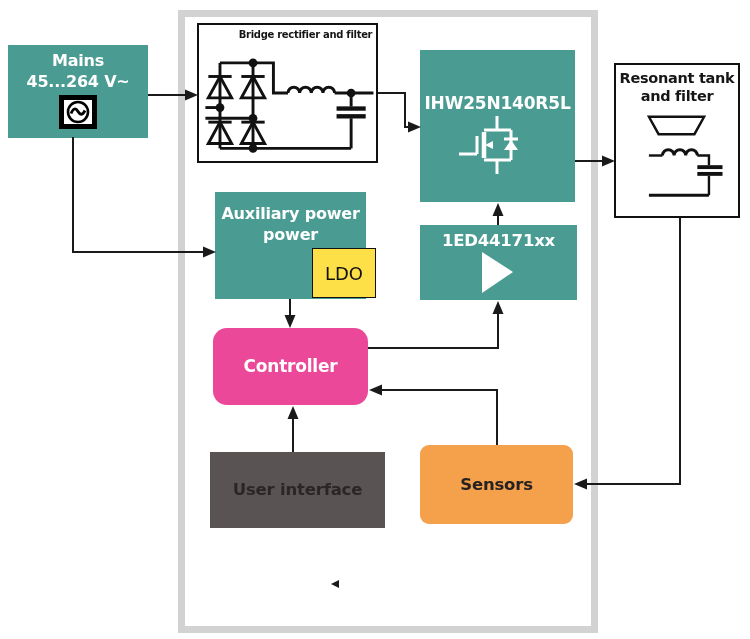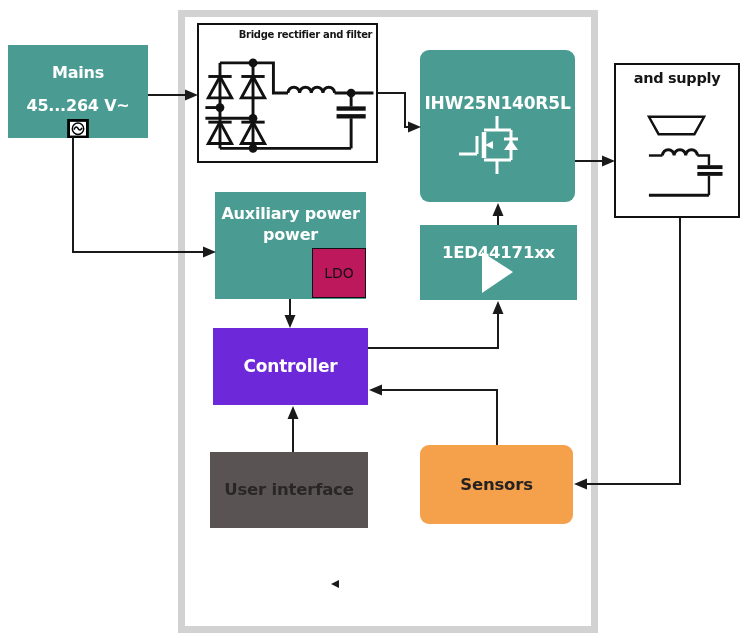"Mains" .mains .lbl { margin-top: 12px -> none }
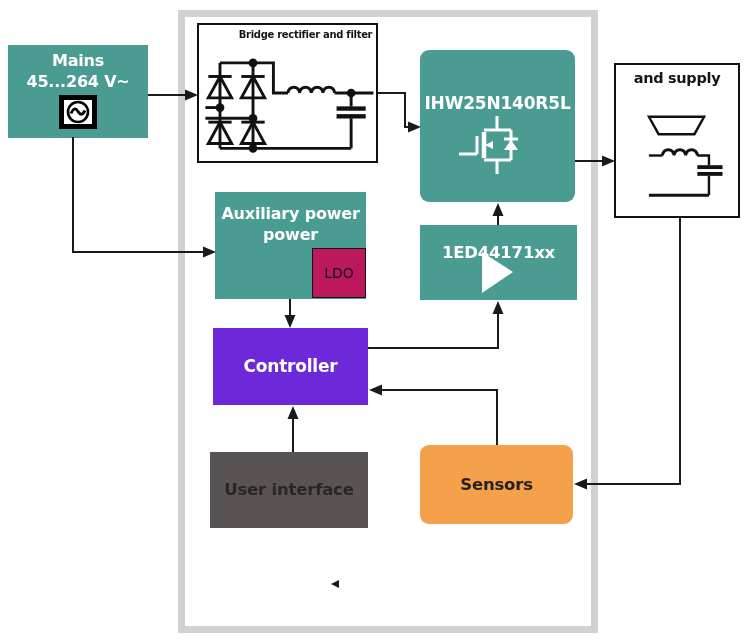"Resonant tank" span.ttl { html: none -> <span>Resonant tank</span> }
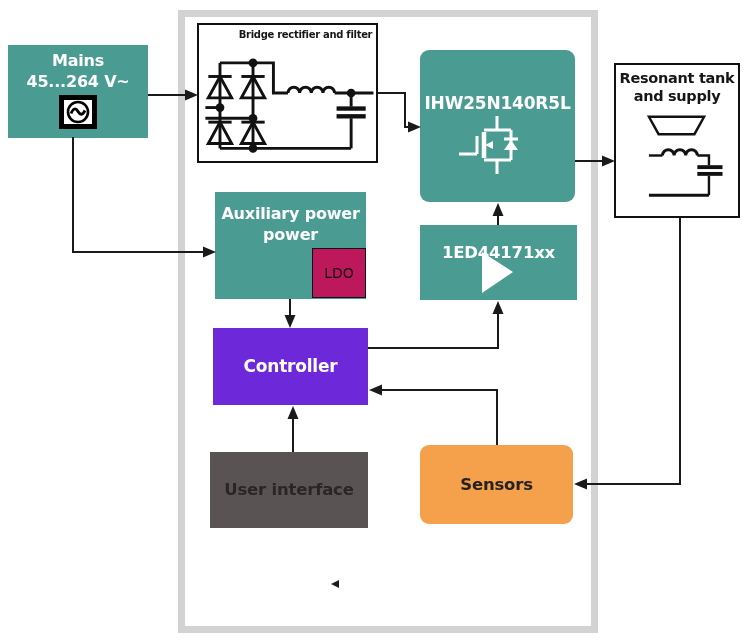"IHW25N140R5L" .ihw { border-radius: 9px -> none }
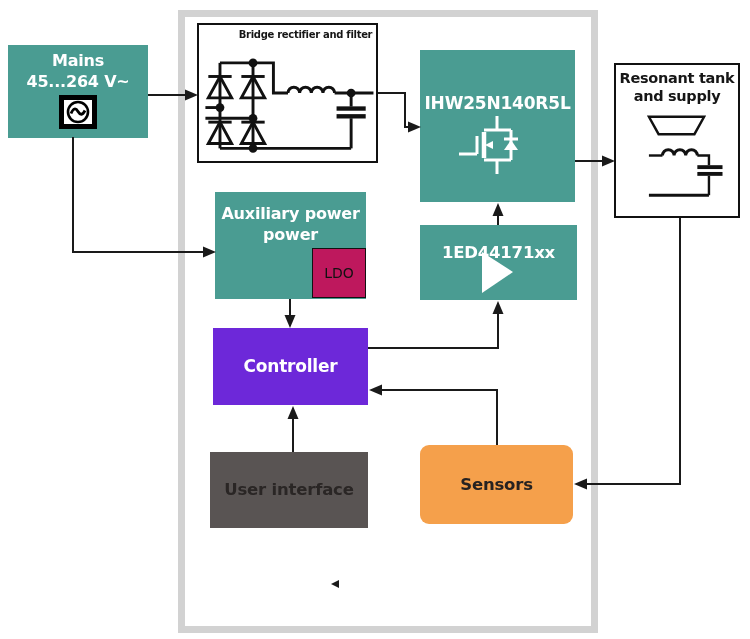"and supply" span.ttl { text: supply -> filter }
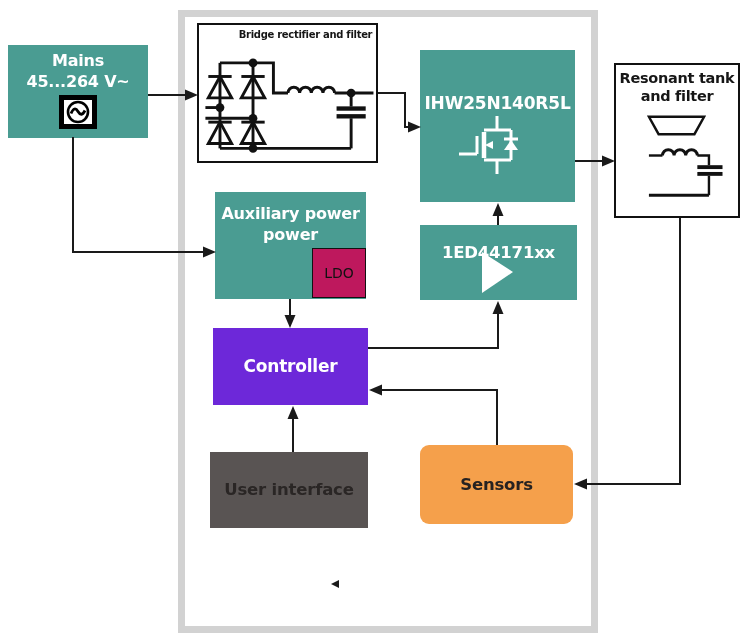"1ED44171xx" .driver .lbl { margin-top: 12px -> none }
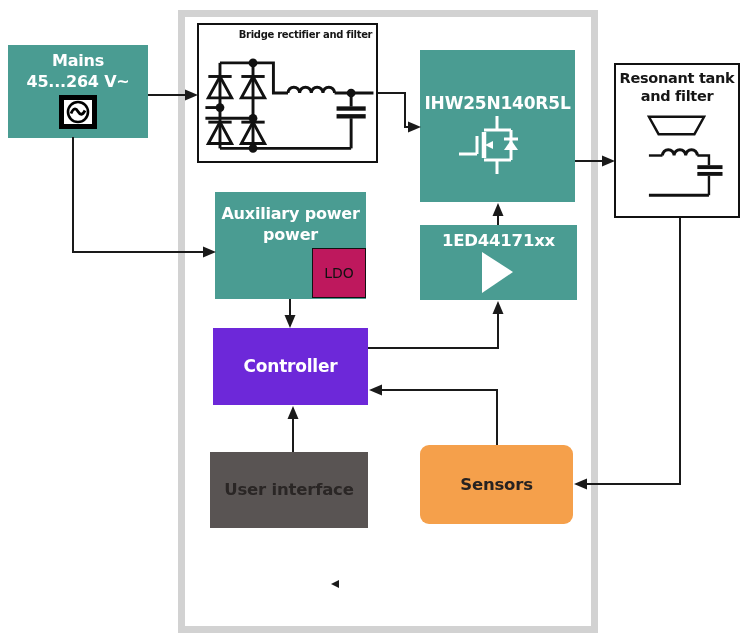"LDO" .ldo { background: #be185d -> #fde047; font-size: 14px -> 18px; width: 54px -> 64px }
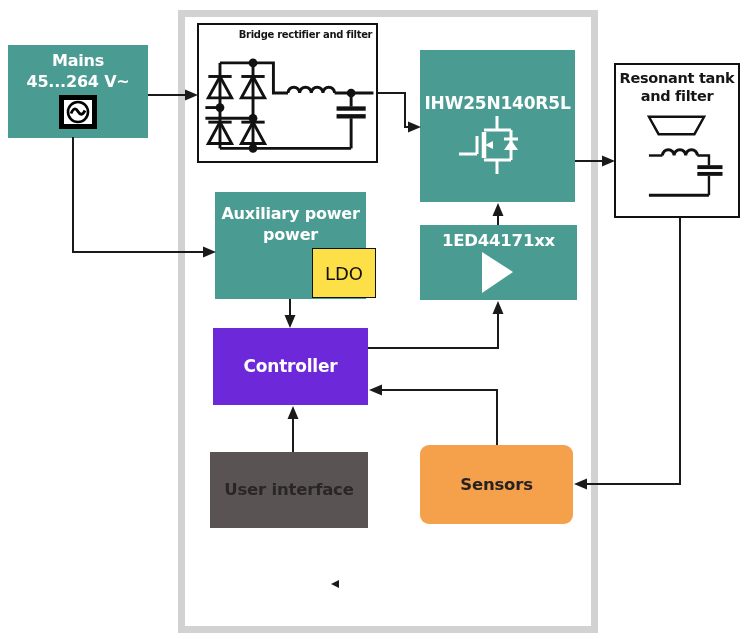"Controller" .magenta { background: #6d28d9 -> #ec4899; border-radius: none -> 14px }
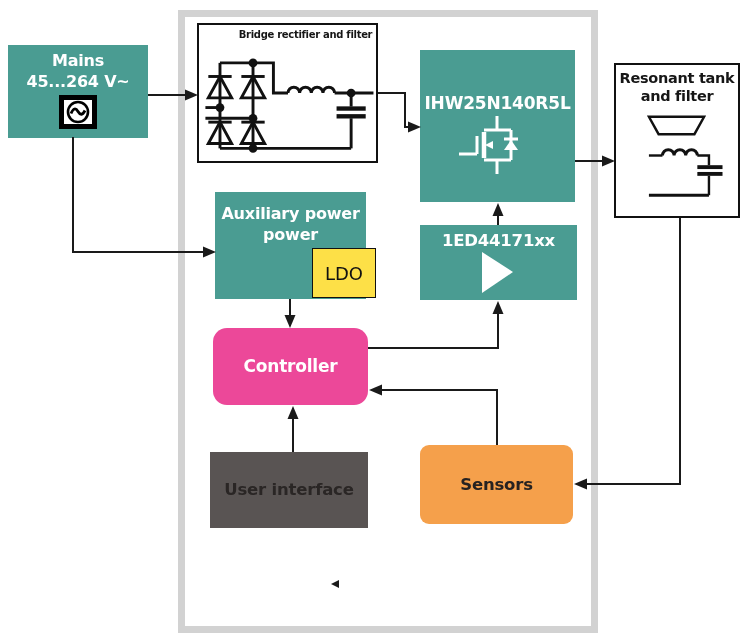"User interface" .ui { width: 158px -> 175px }
